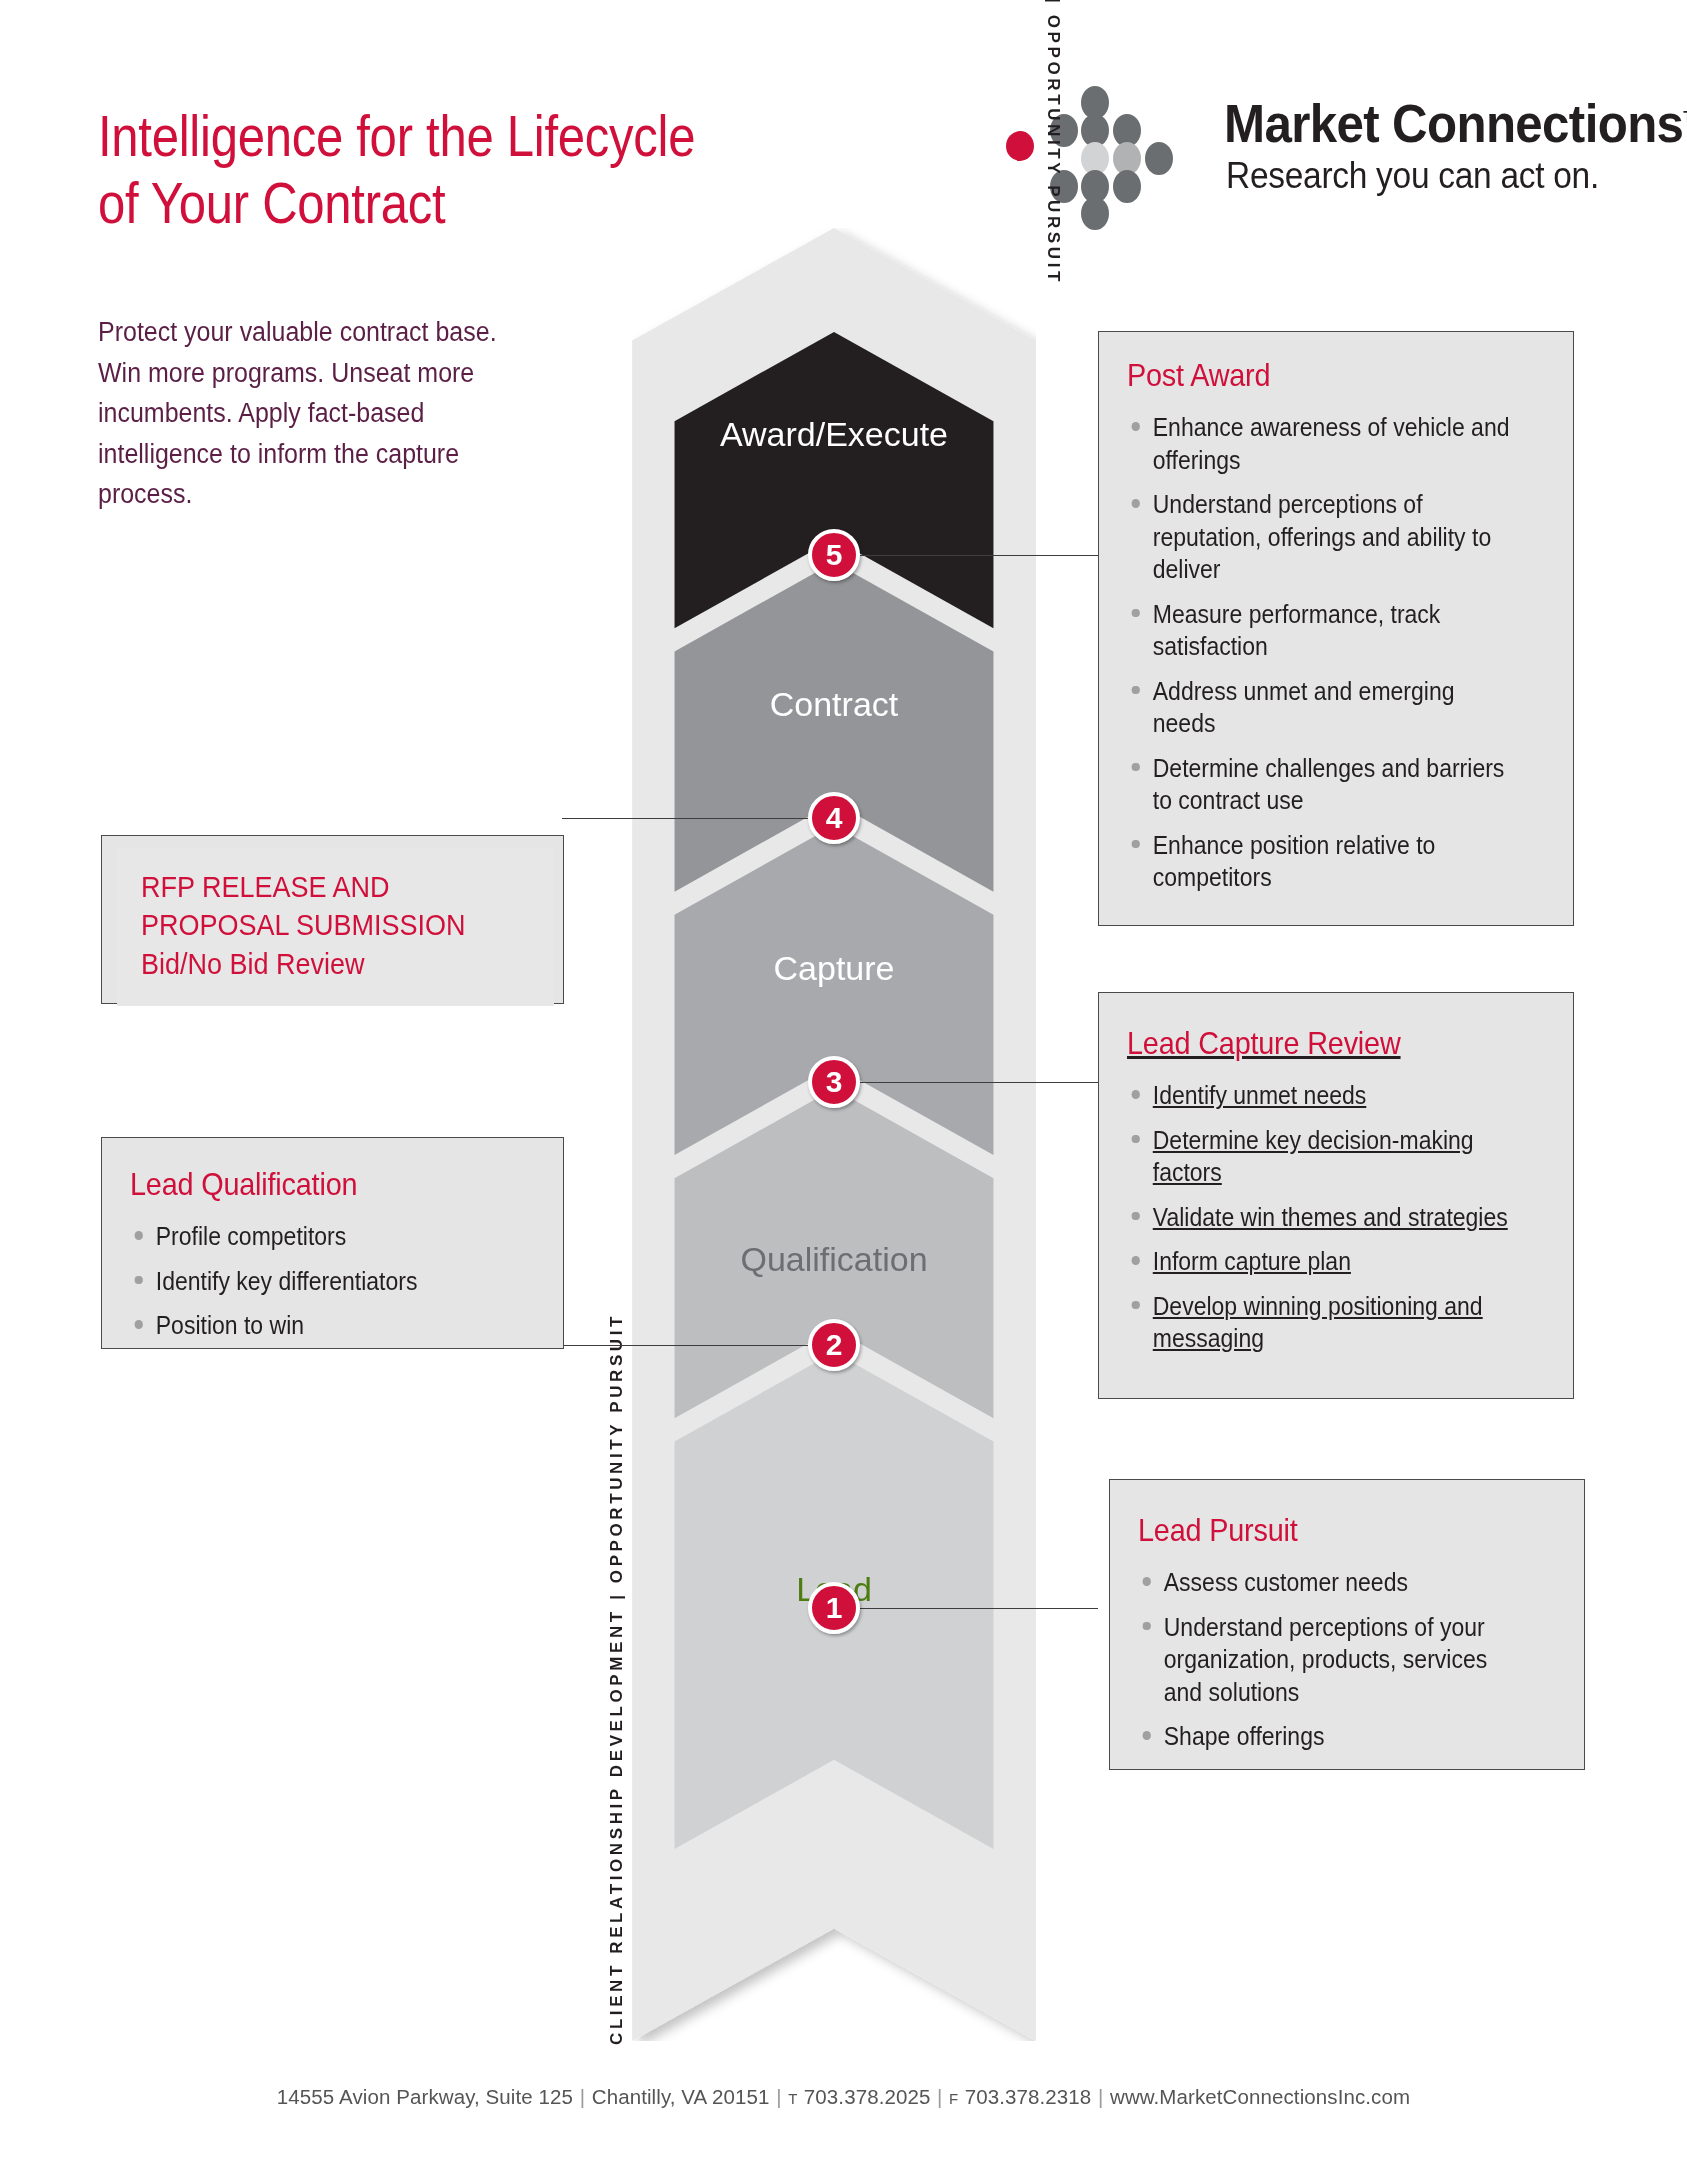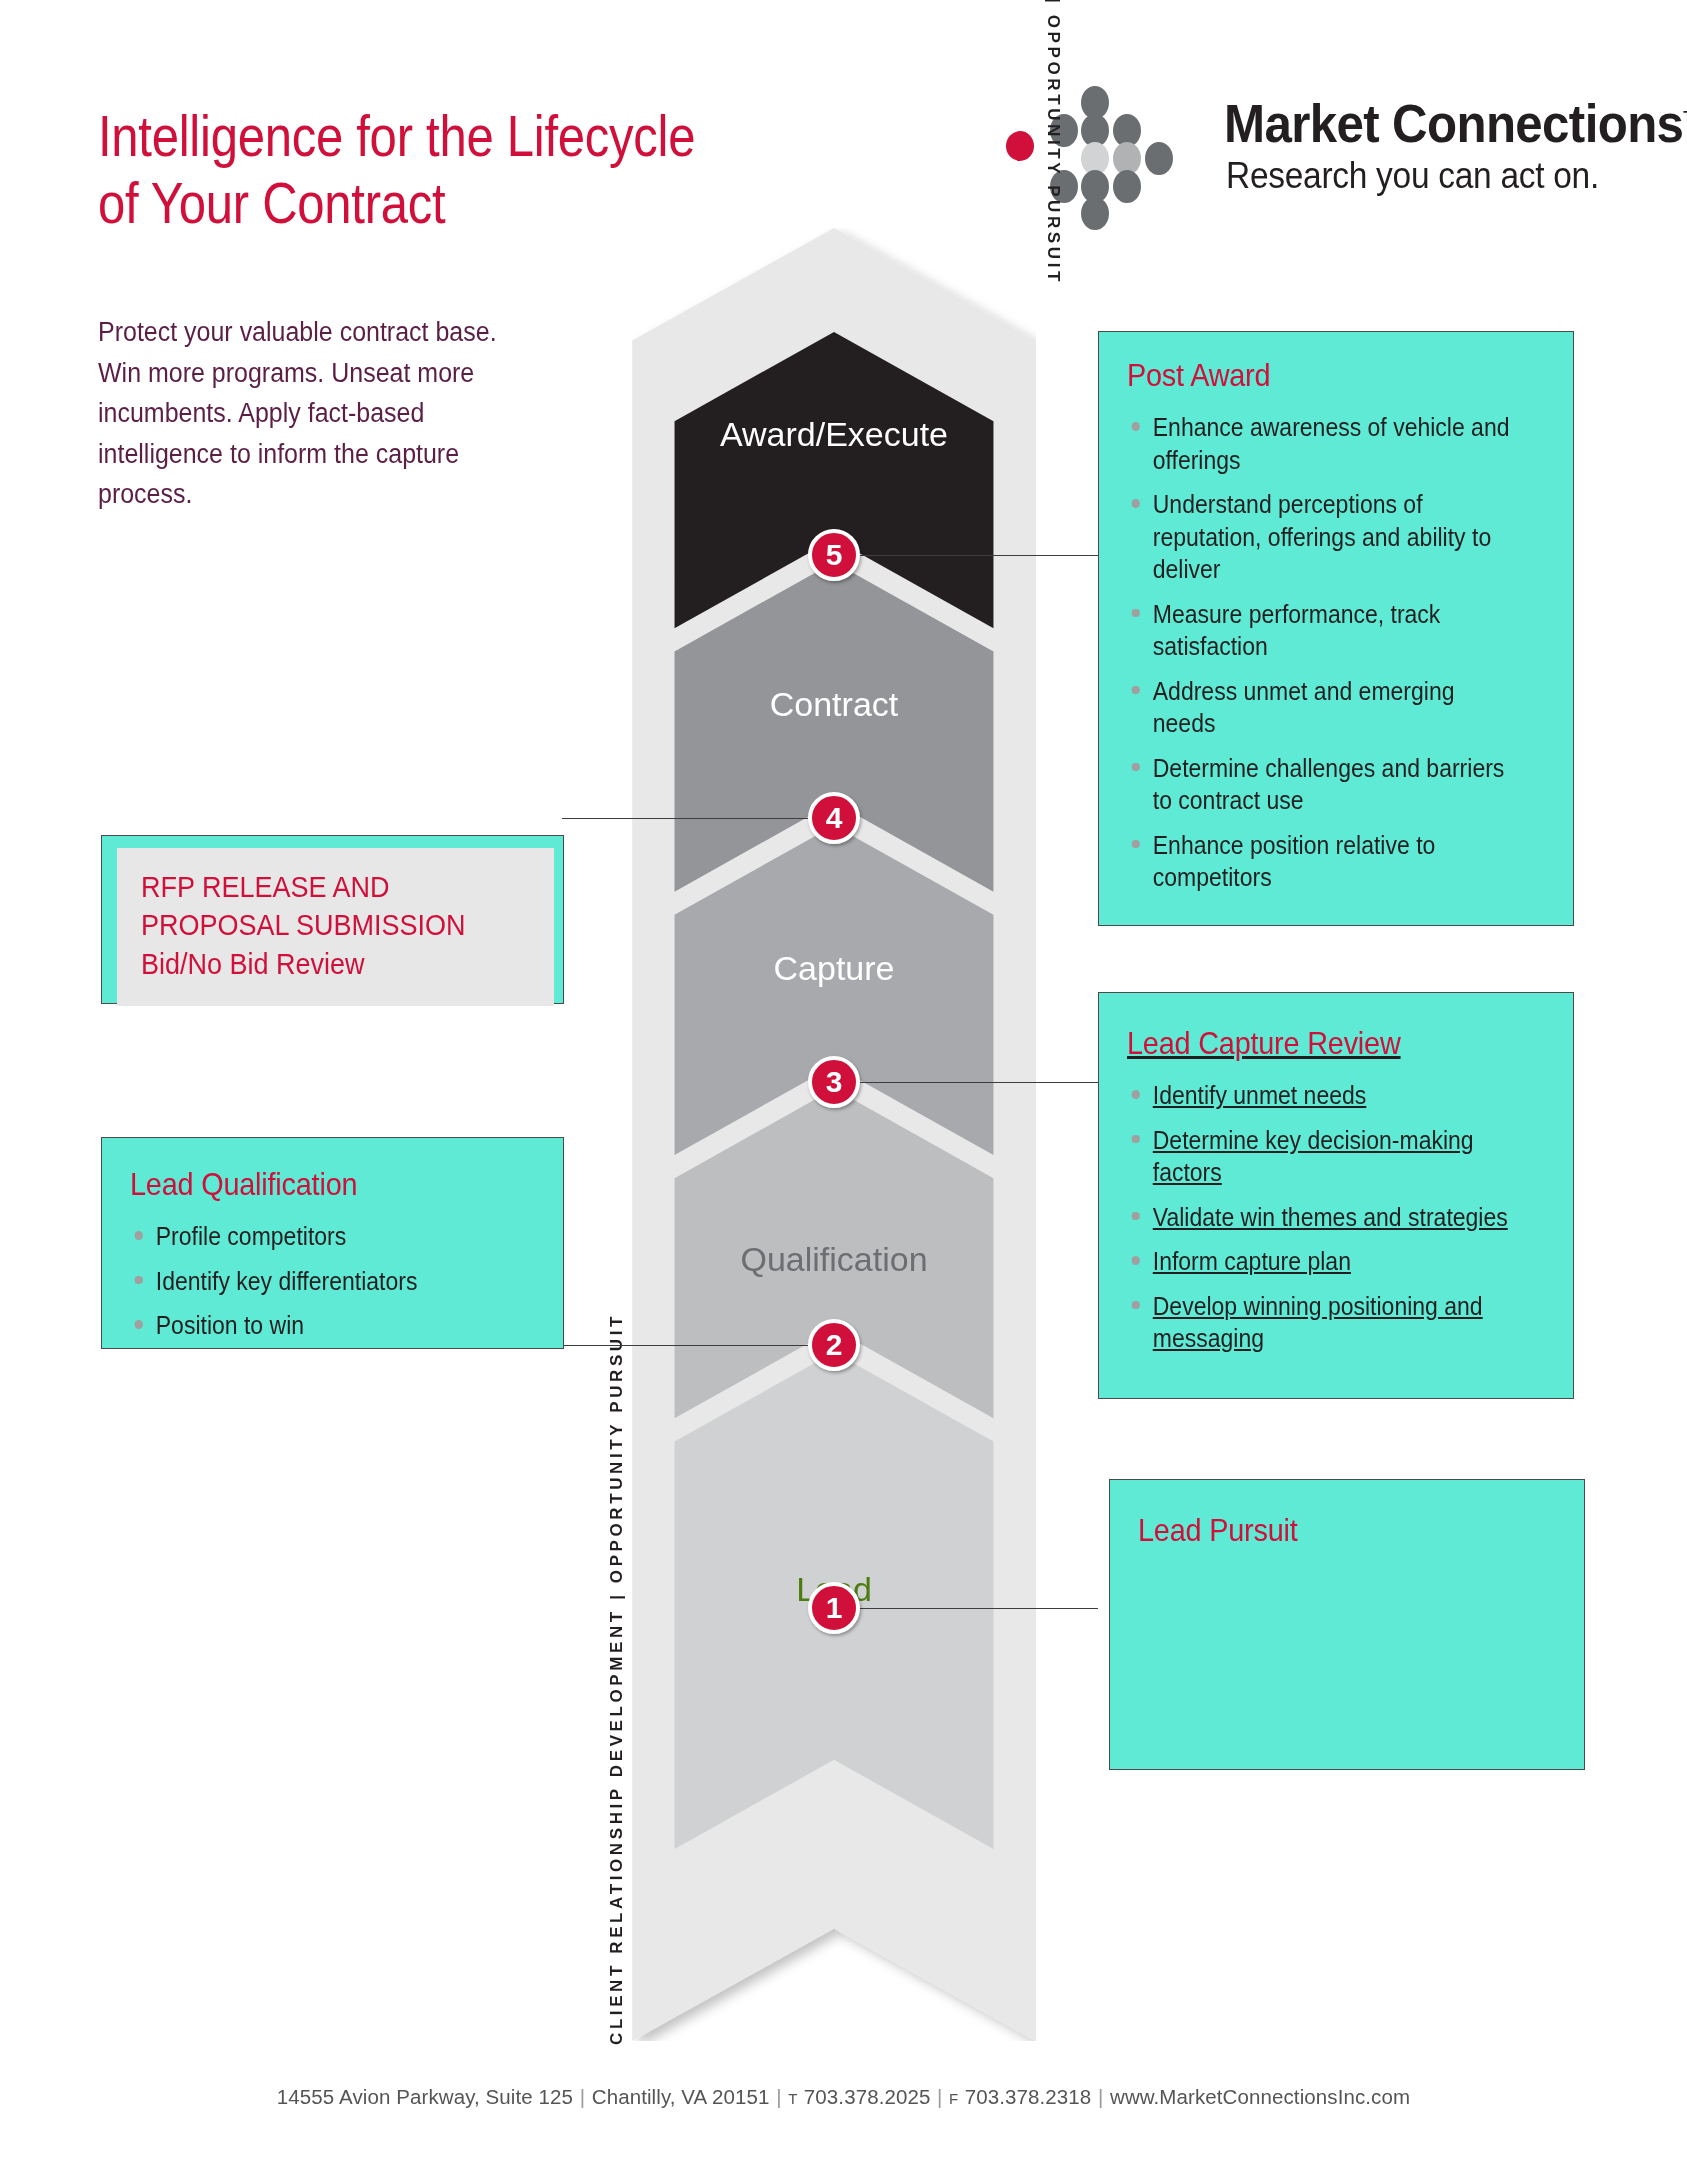"Post Award" .box { background: #5eead4 -> #e5e5e5 }
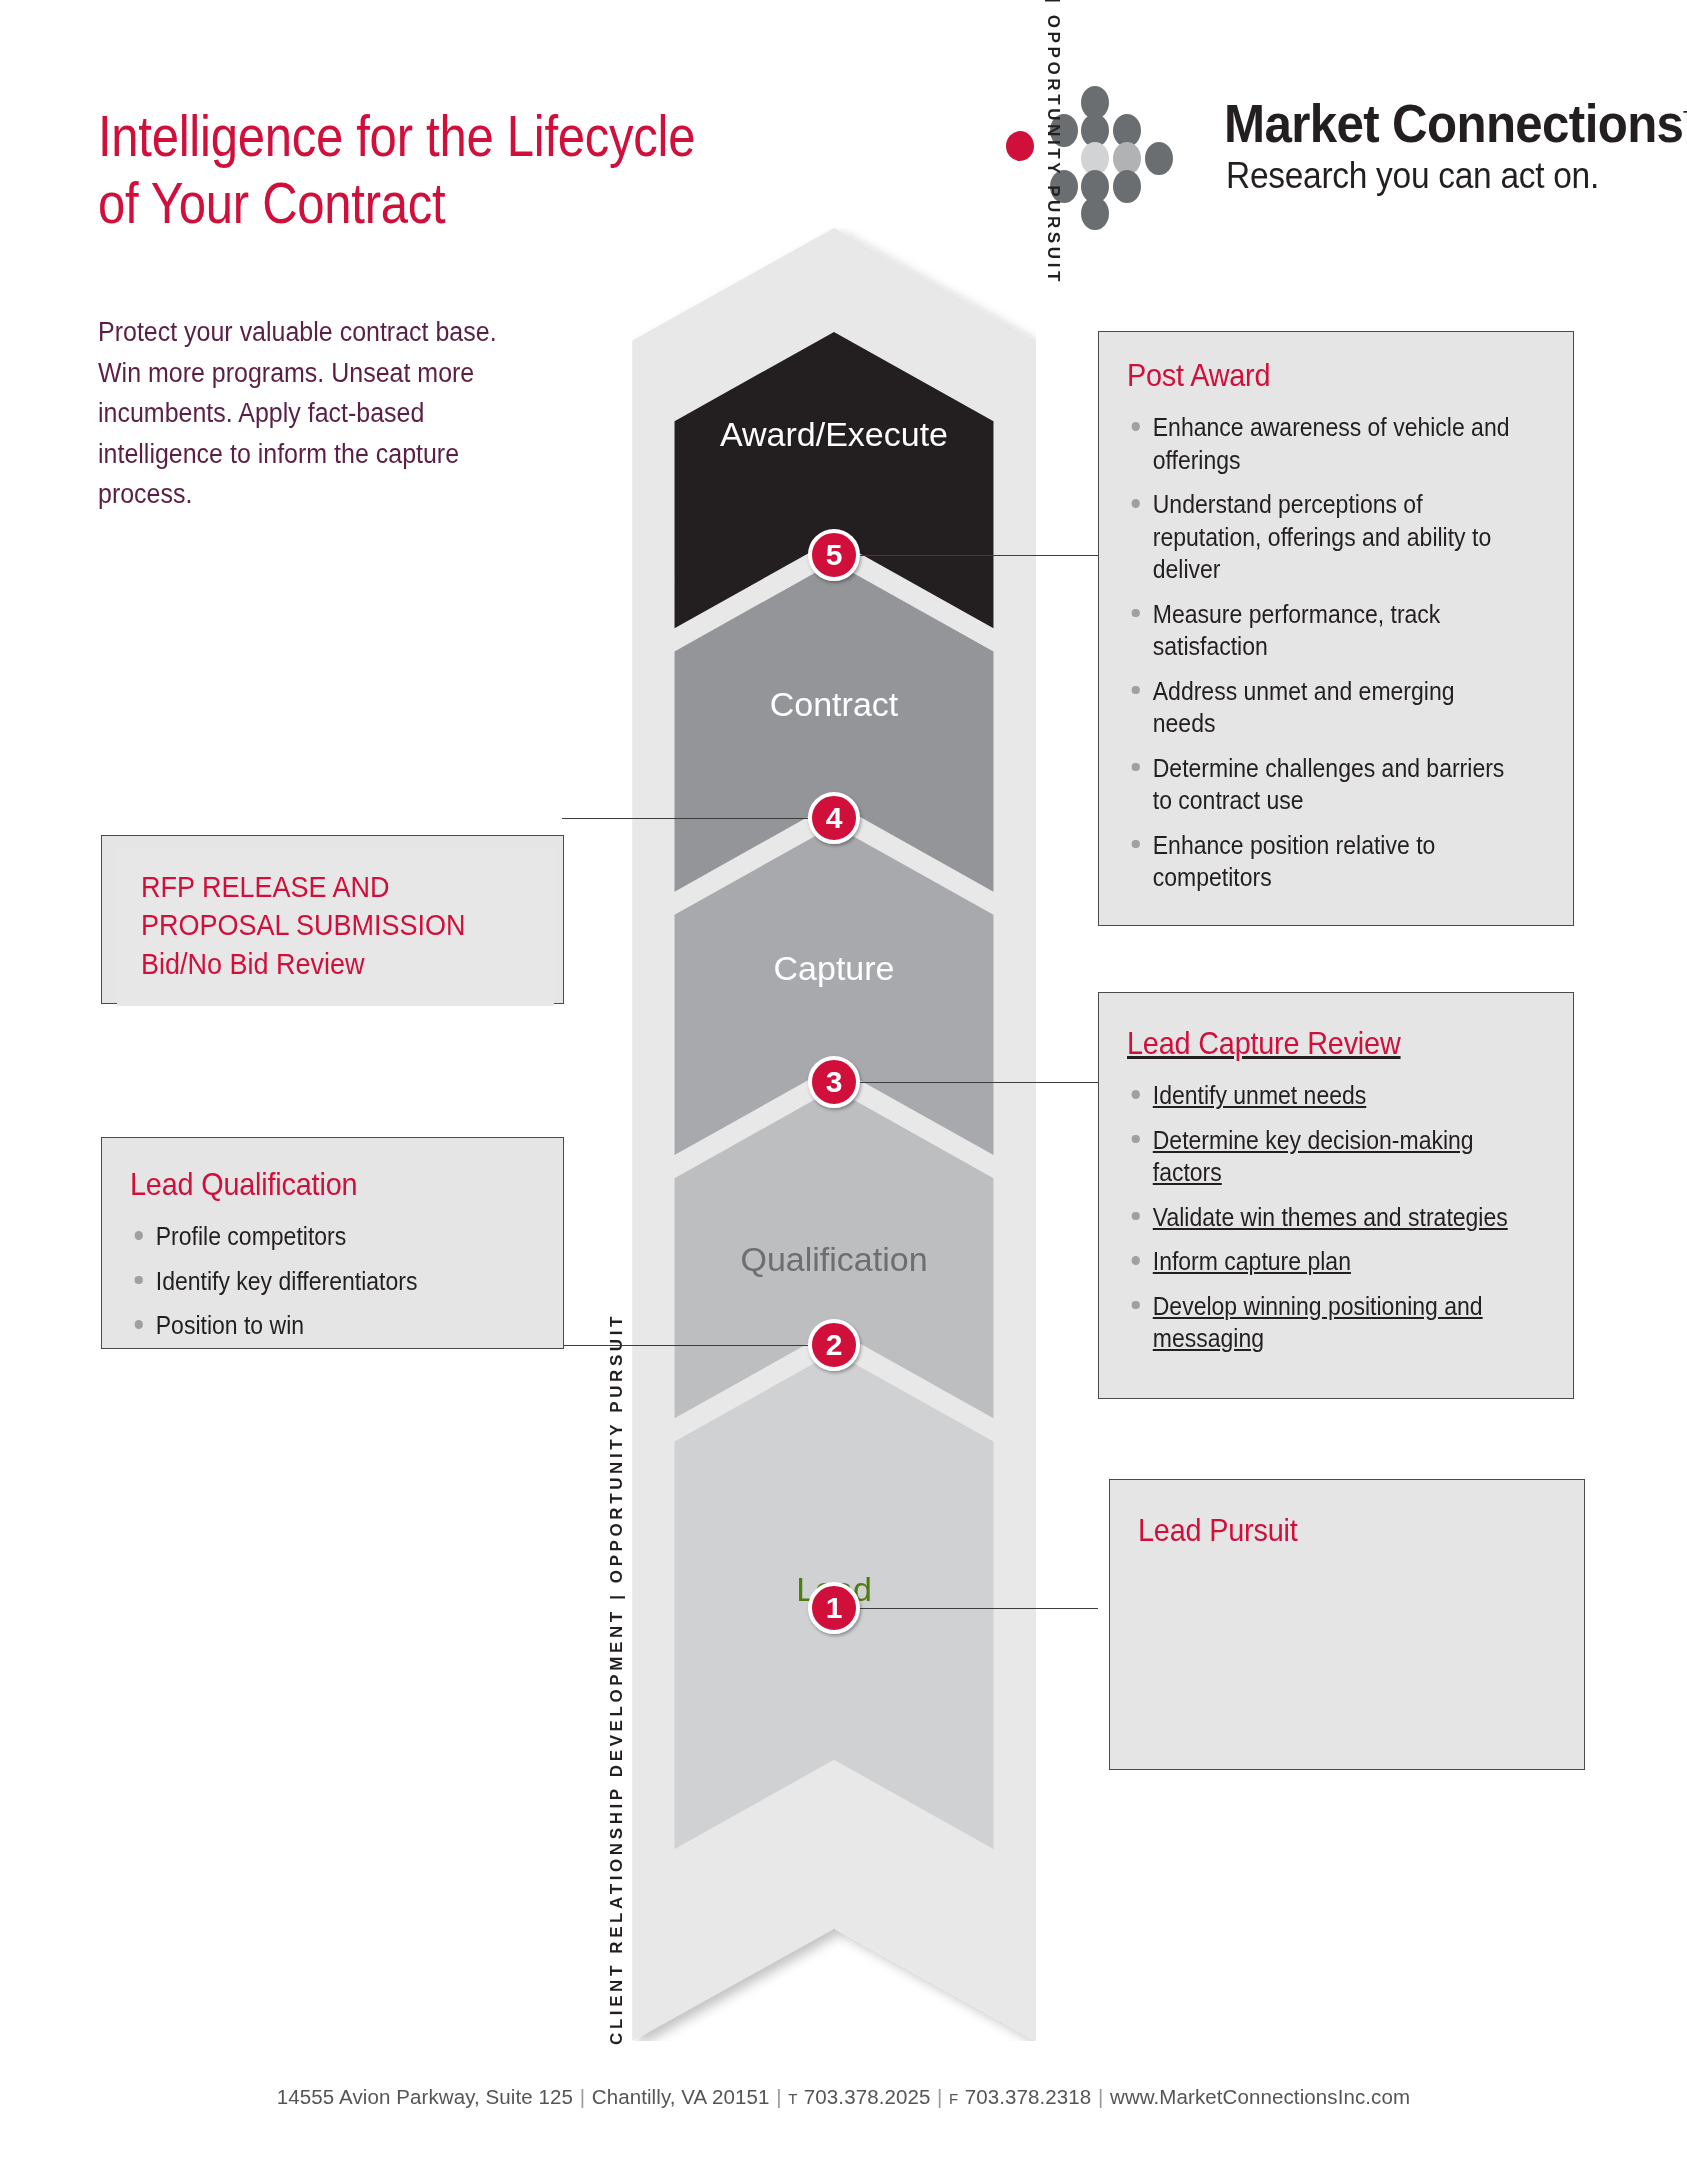"Assess customer needs" ul { html: none -> <ul> <li>Assess customer needs</li> <li>Understand perceptions of your organization, products, services and solutions</li> <li>Shape offerings</li> </ul> }
